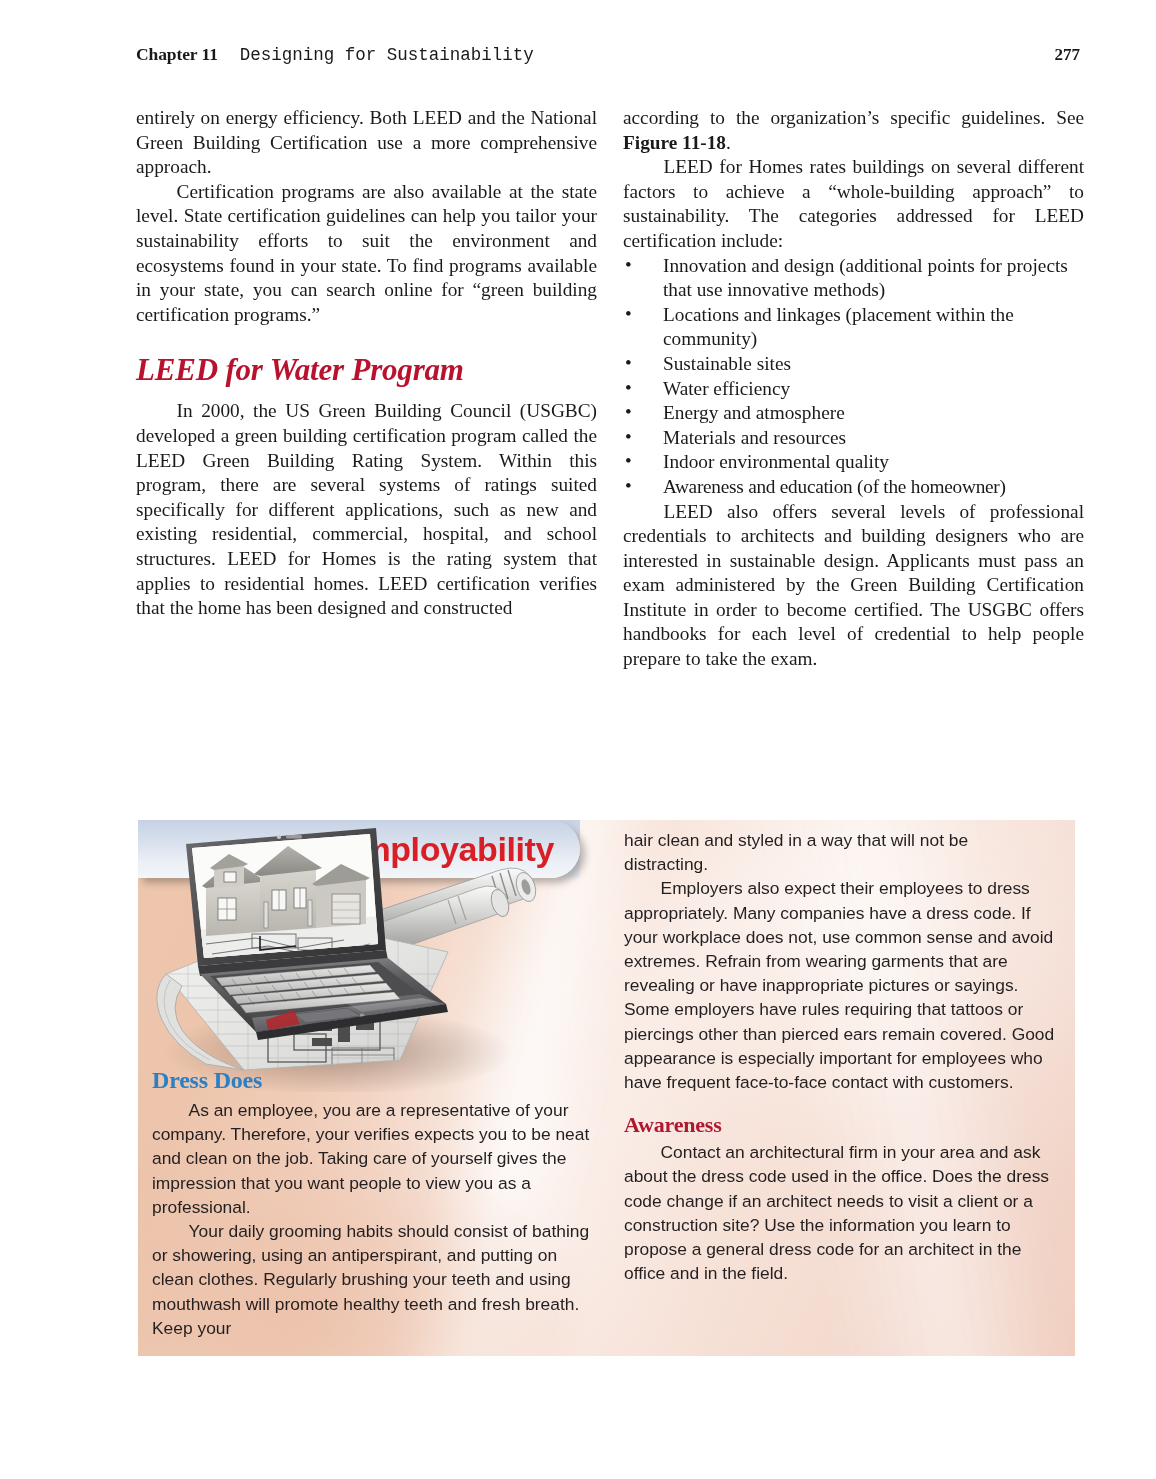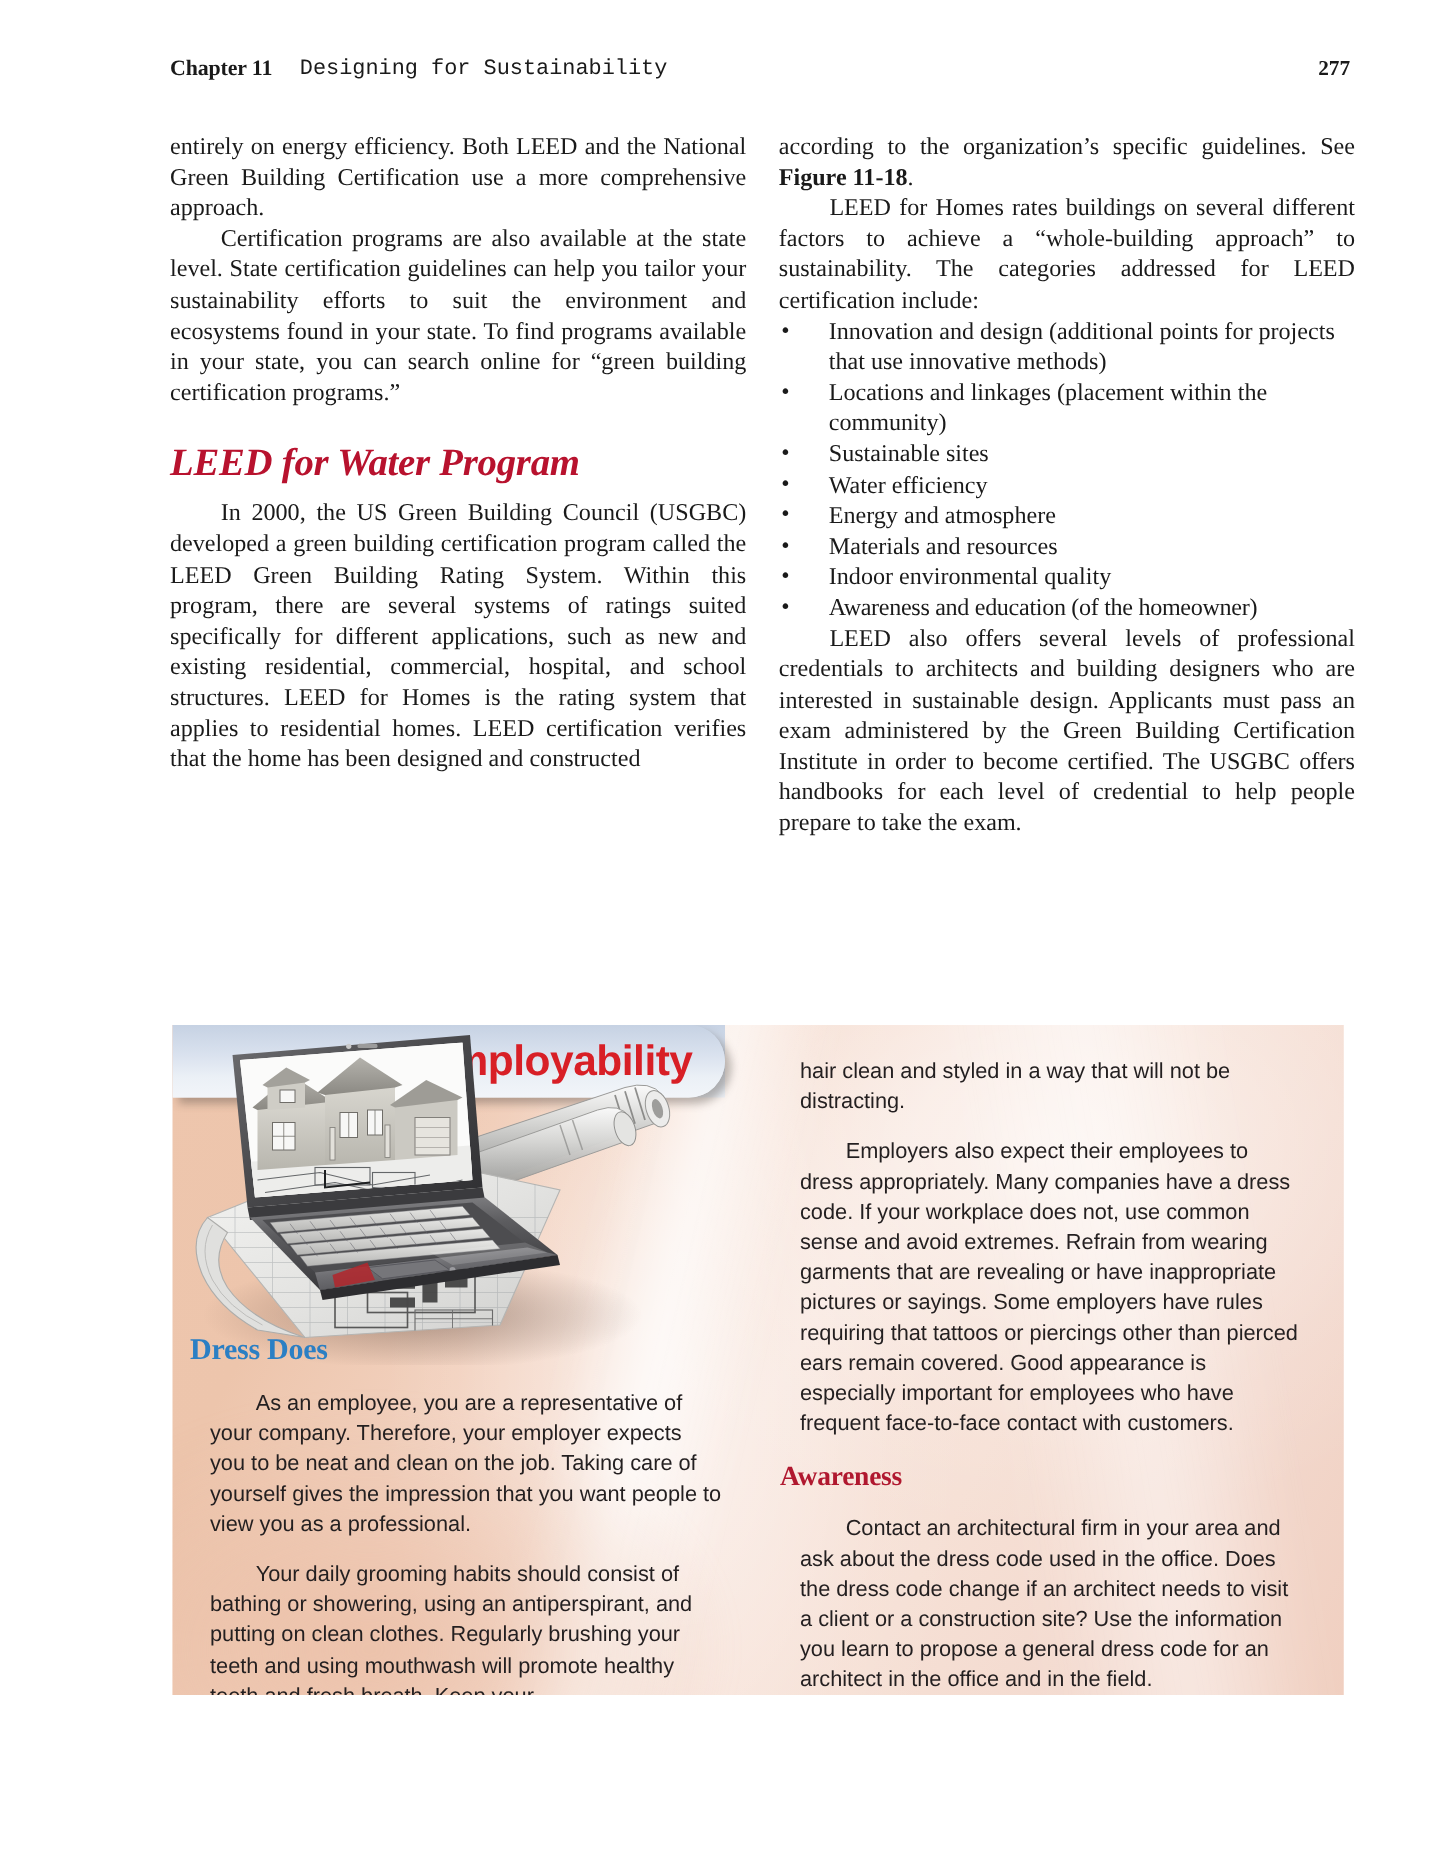"hair clean and styled in" .fb-col-left p, .fb-col-right p { margin: 16px -> 0 }
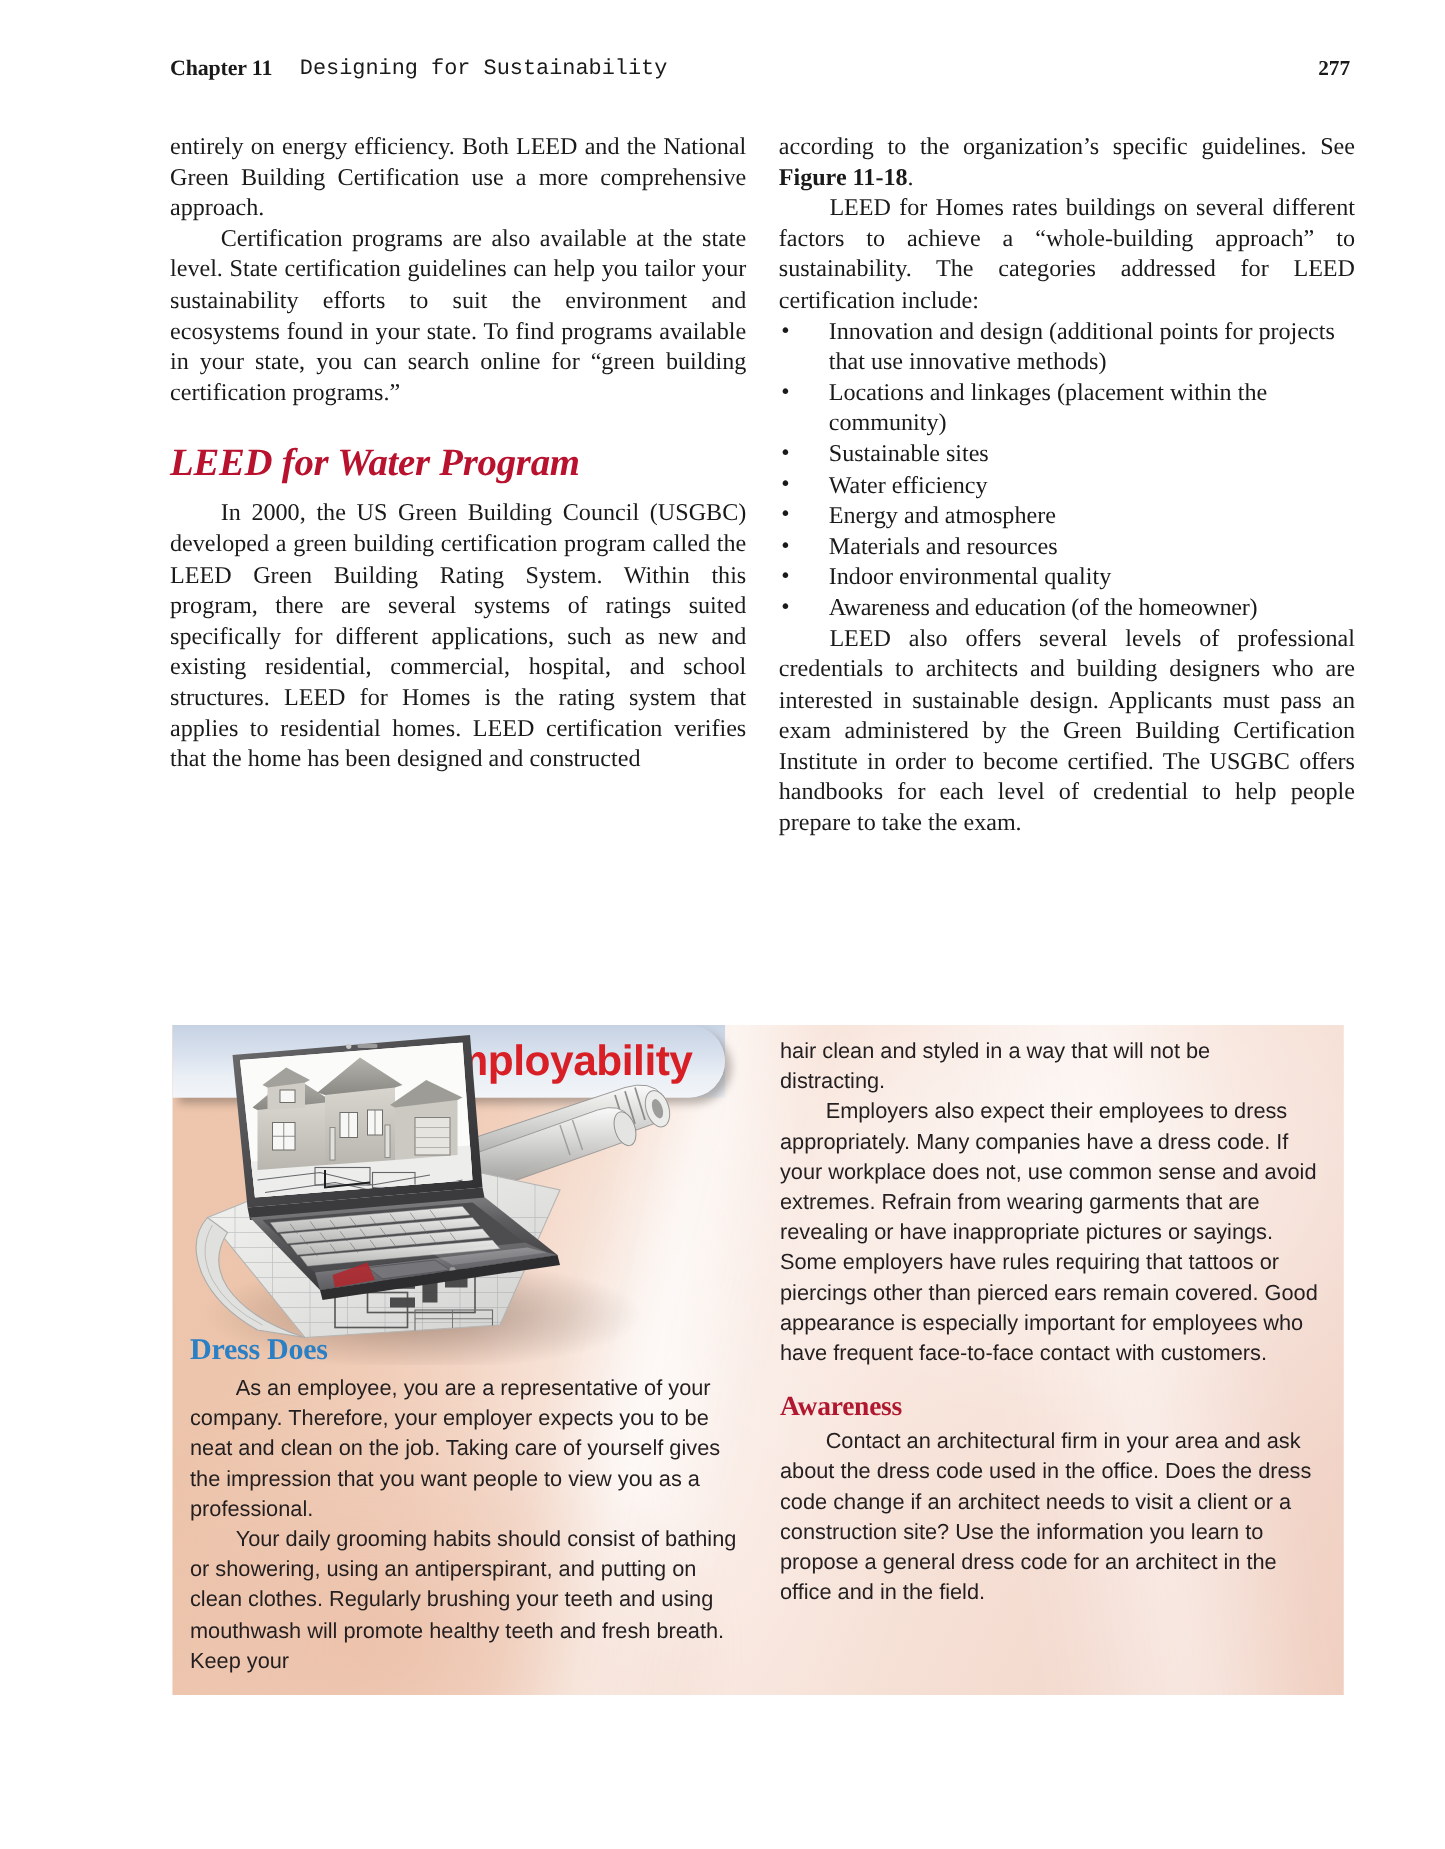"As an employee, you are" p.indent { text: employer -> verifies }
